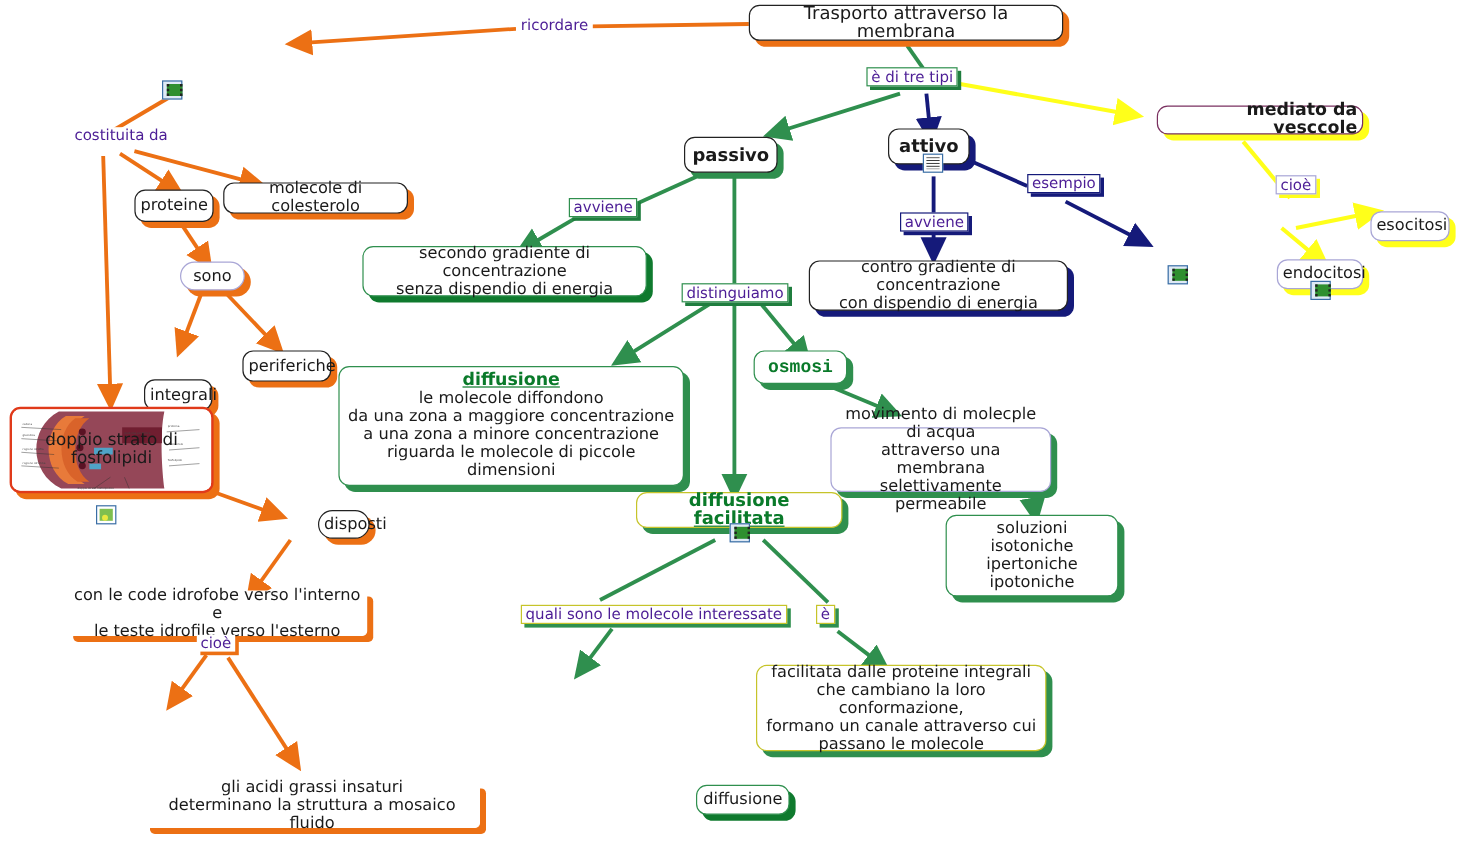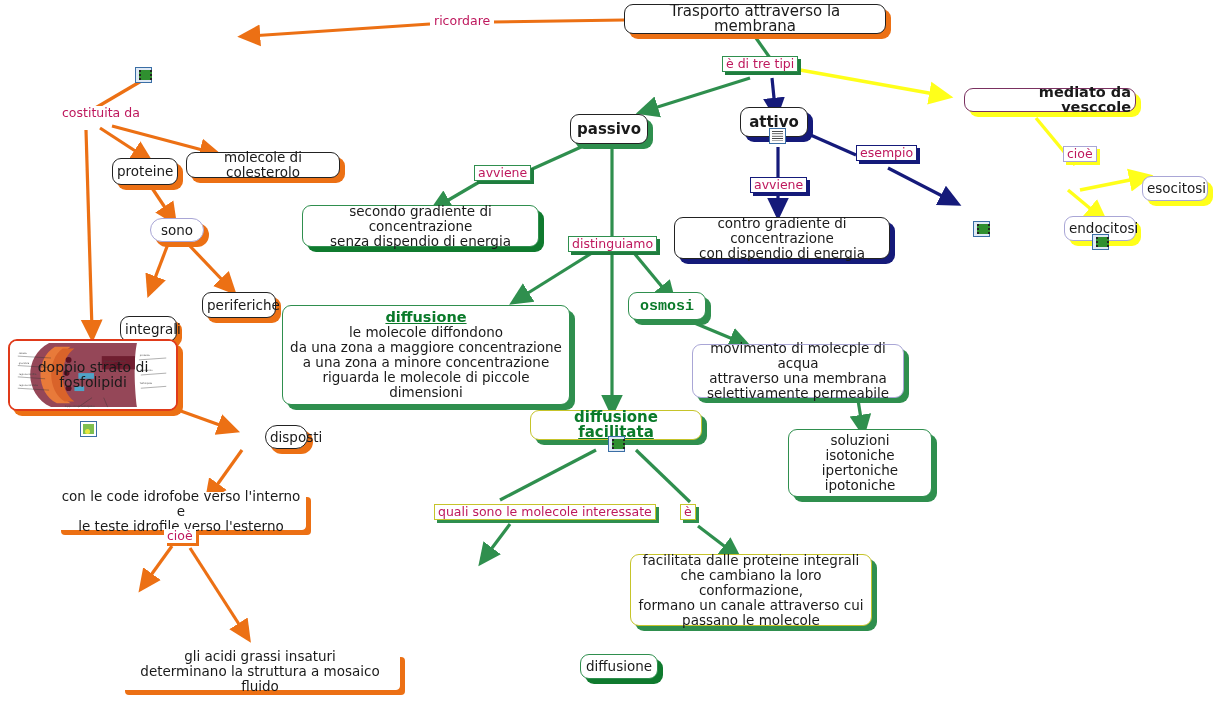"ricordare" .lab { color: #be185d -> #4c1d95 }
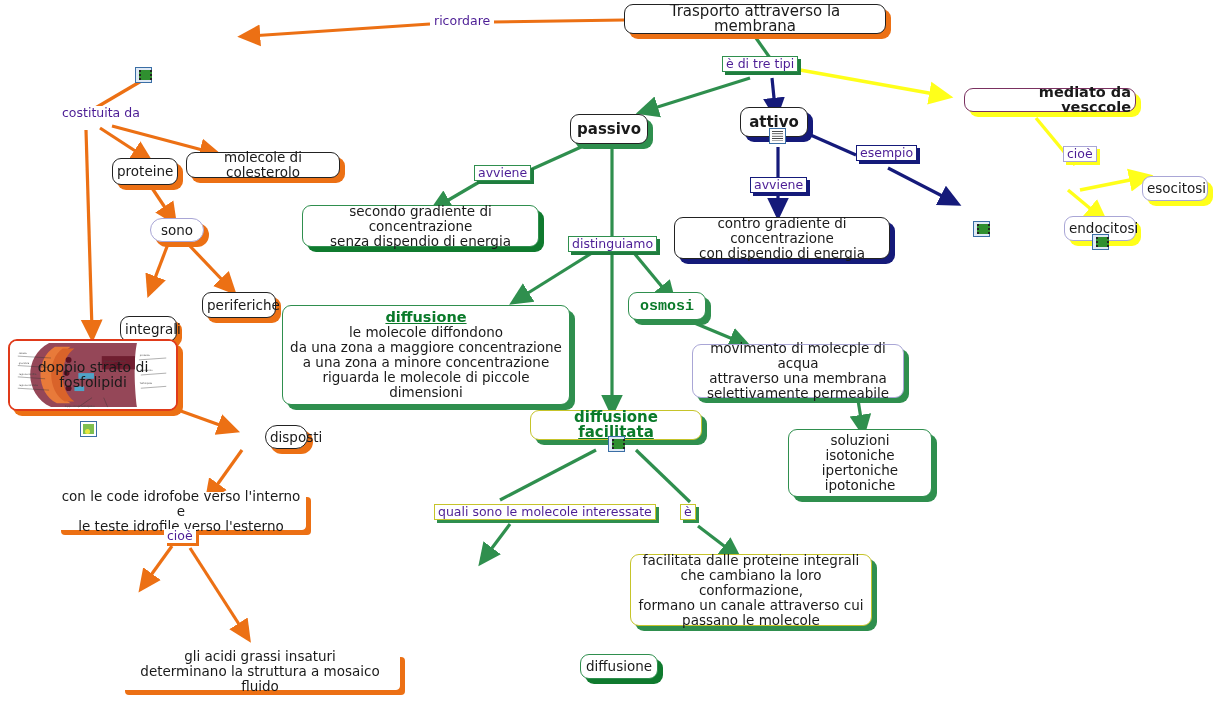"movimento di molecple di acqua" div.node { top: 344px -> 356px; width: 212px -> 184px }
